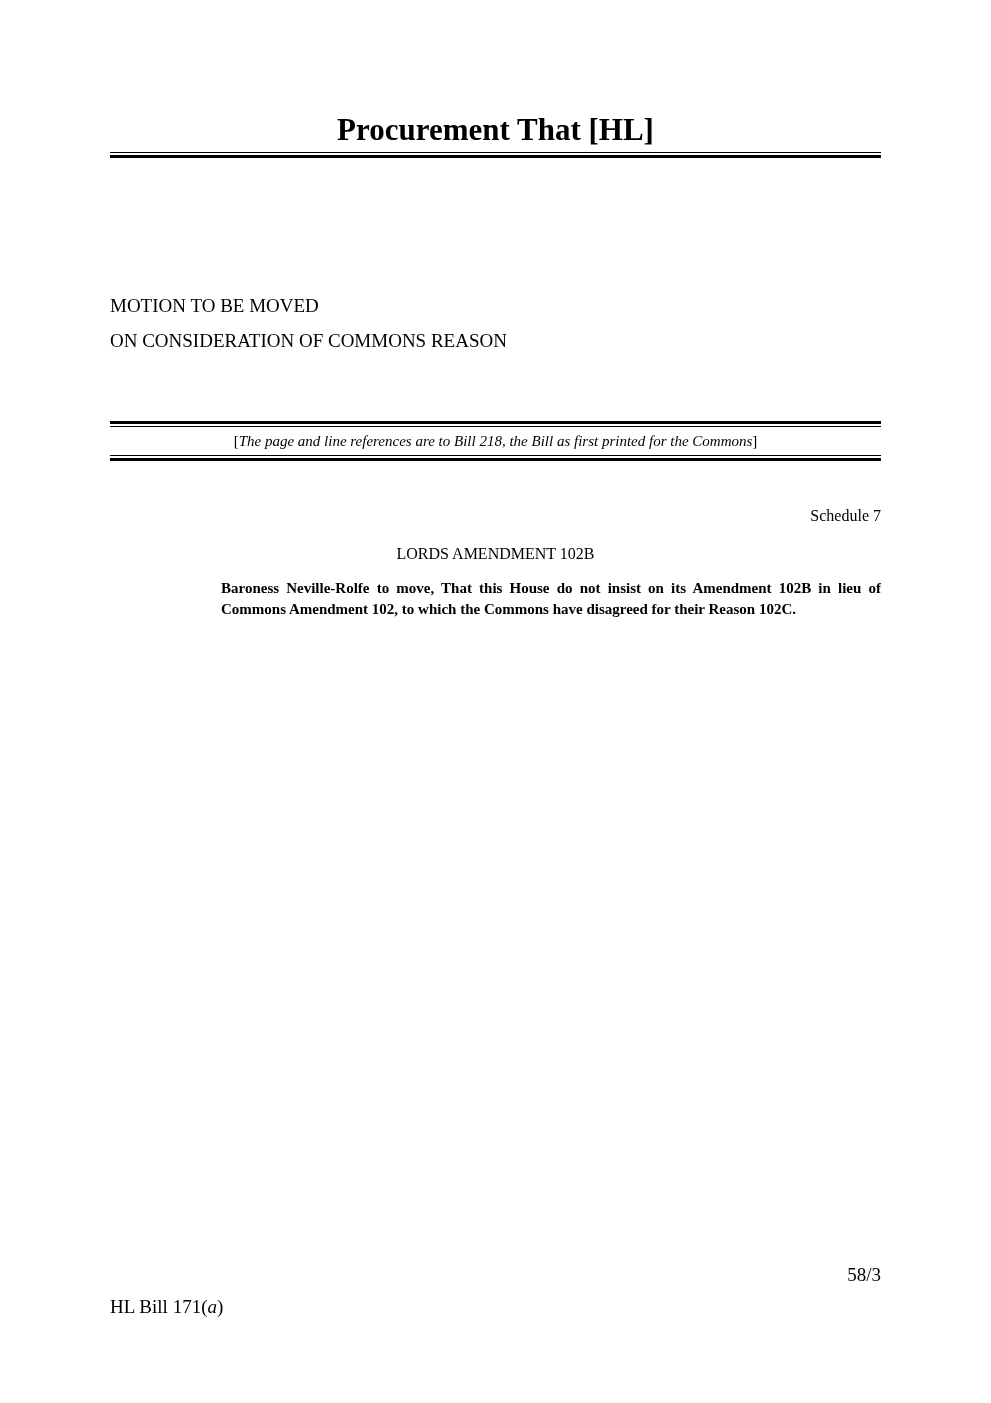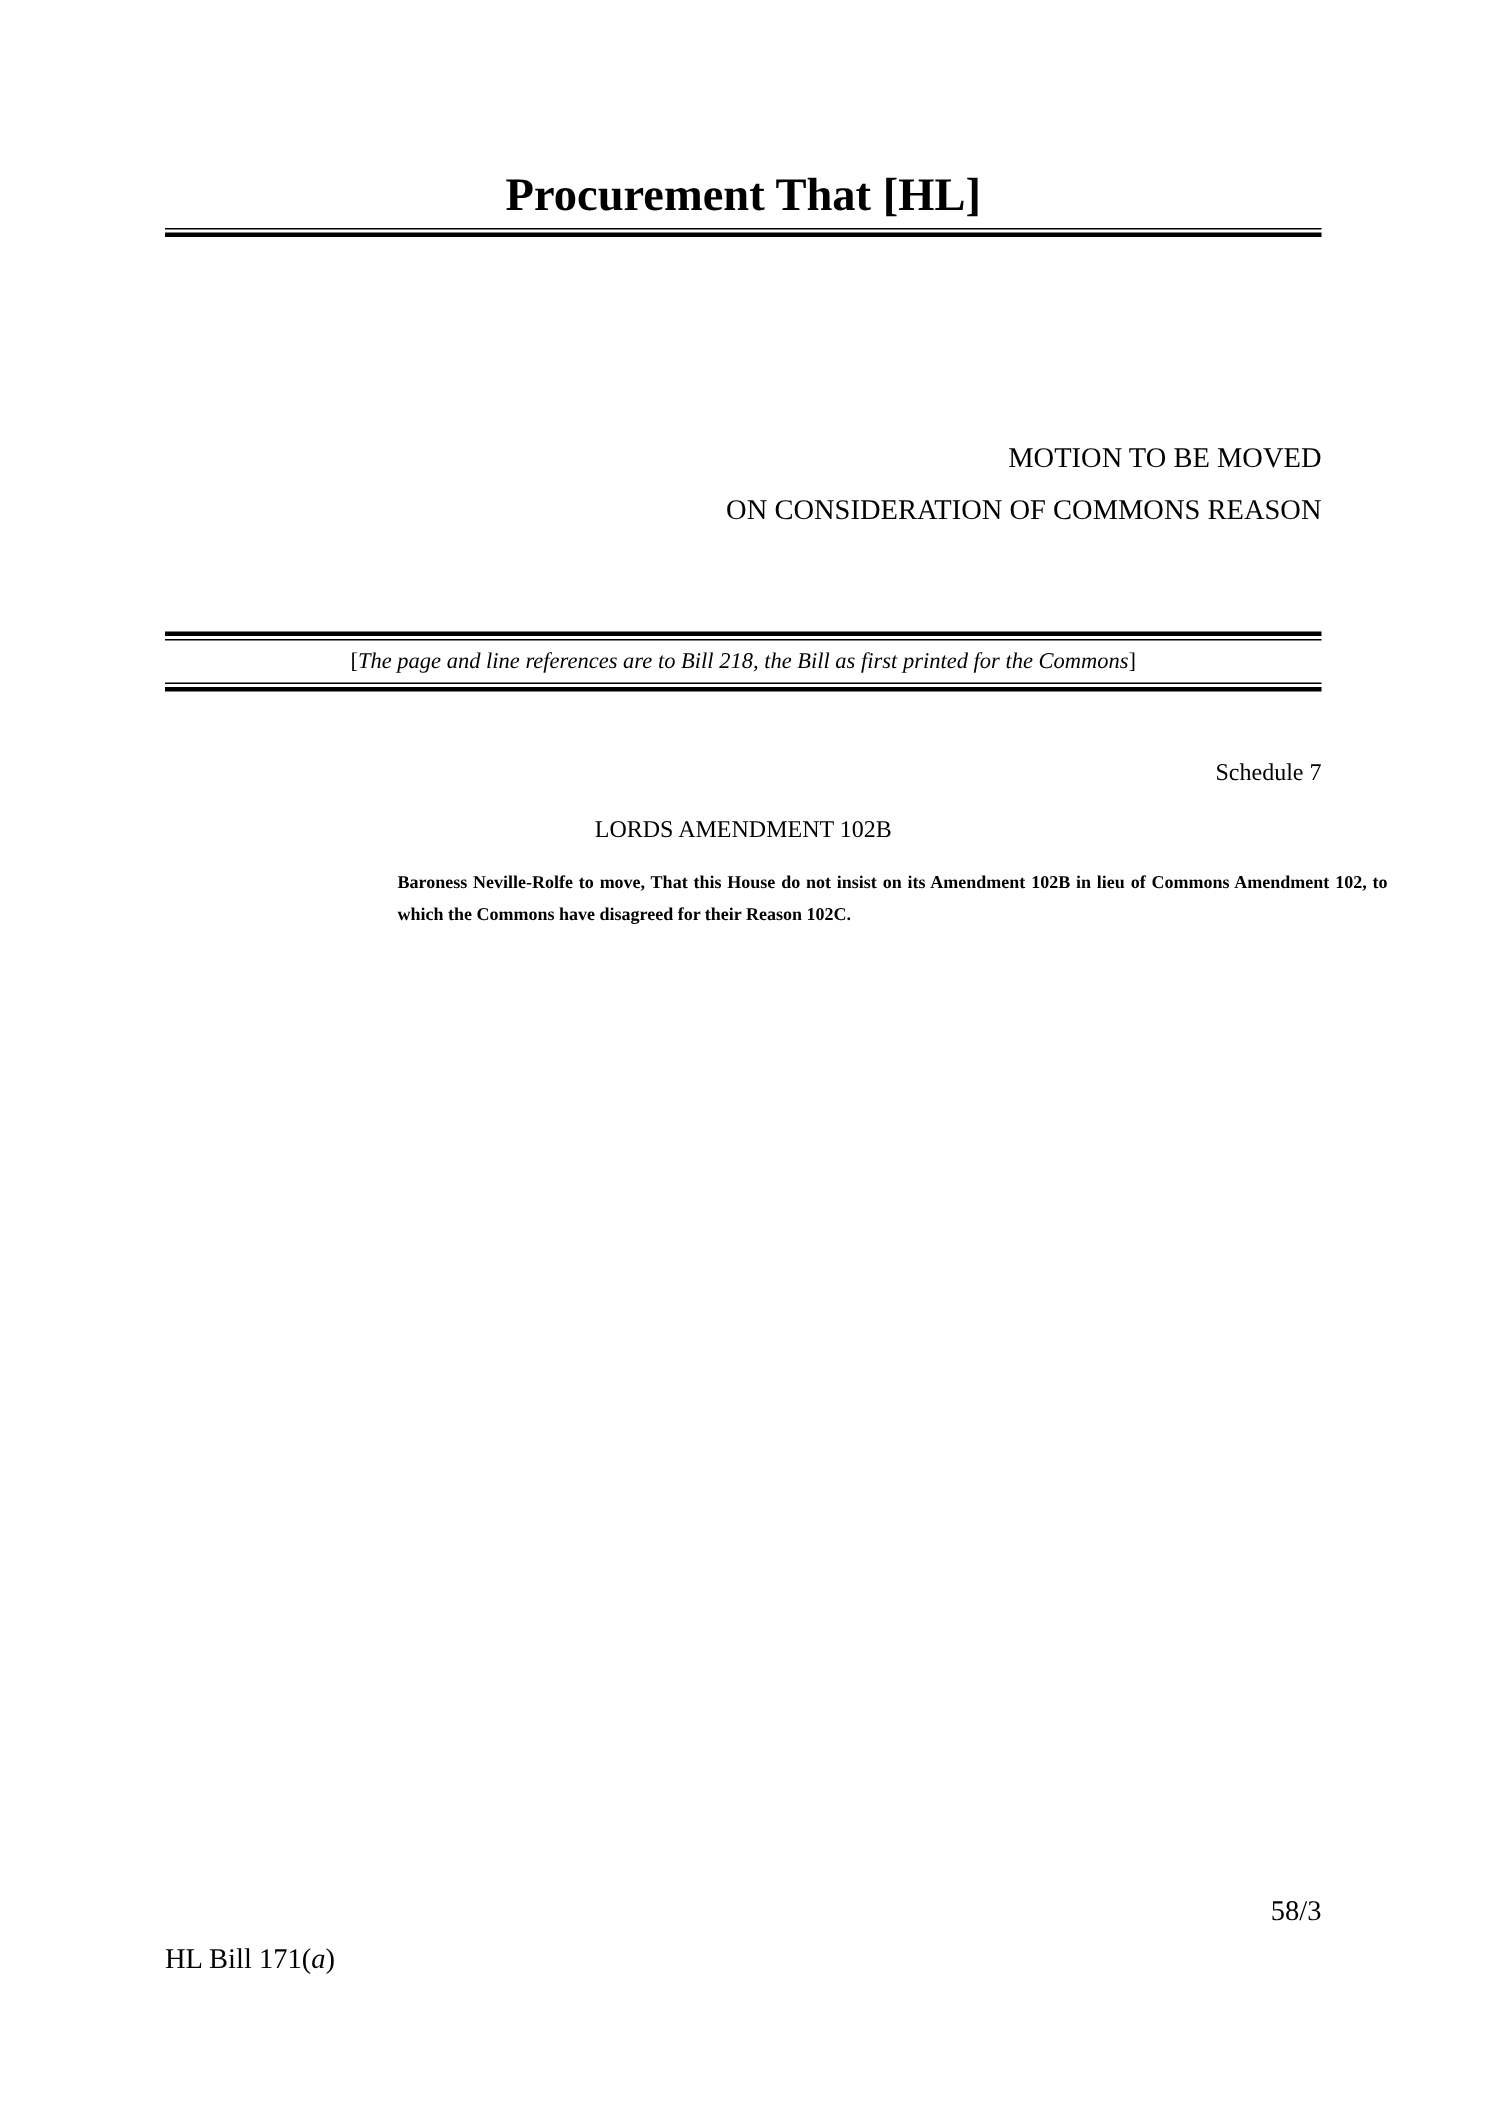"MOTION TO BE MOVED" .motion-line { text-align: right -> left }
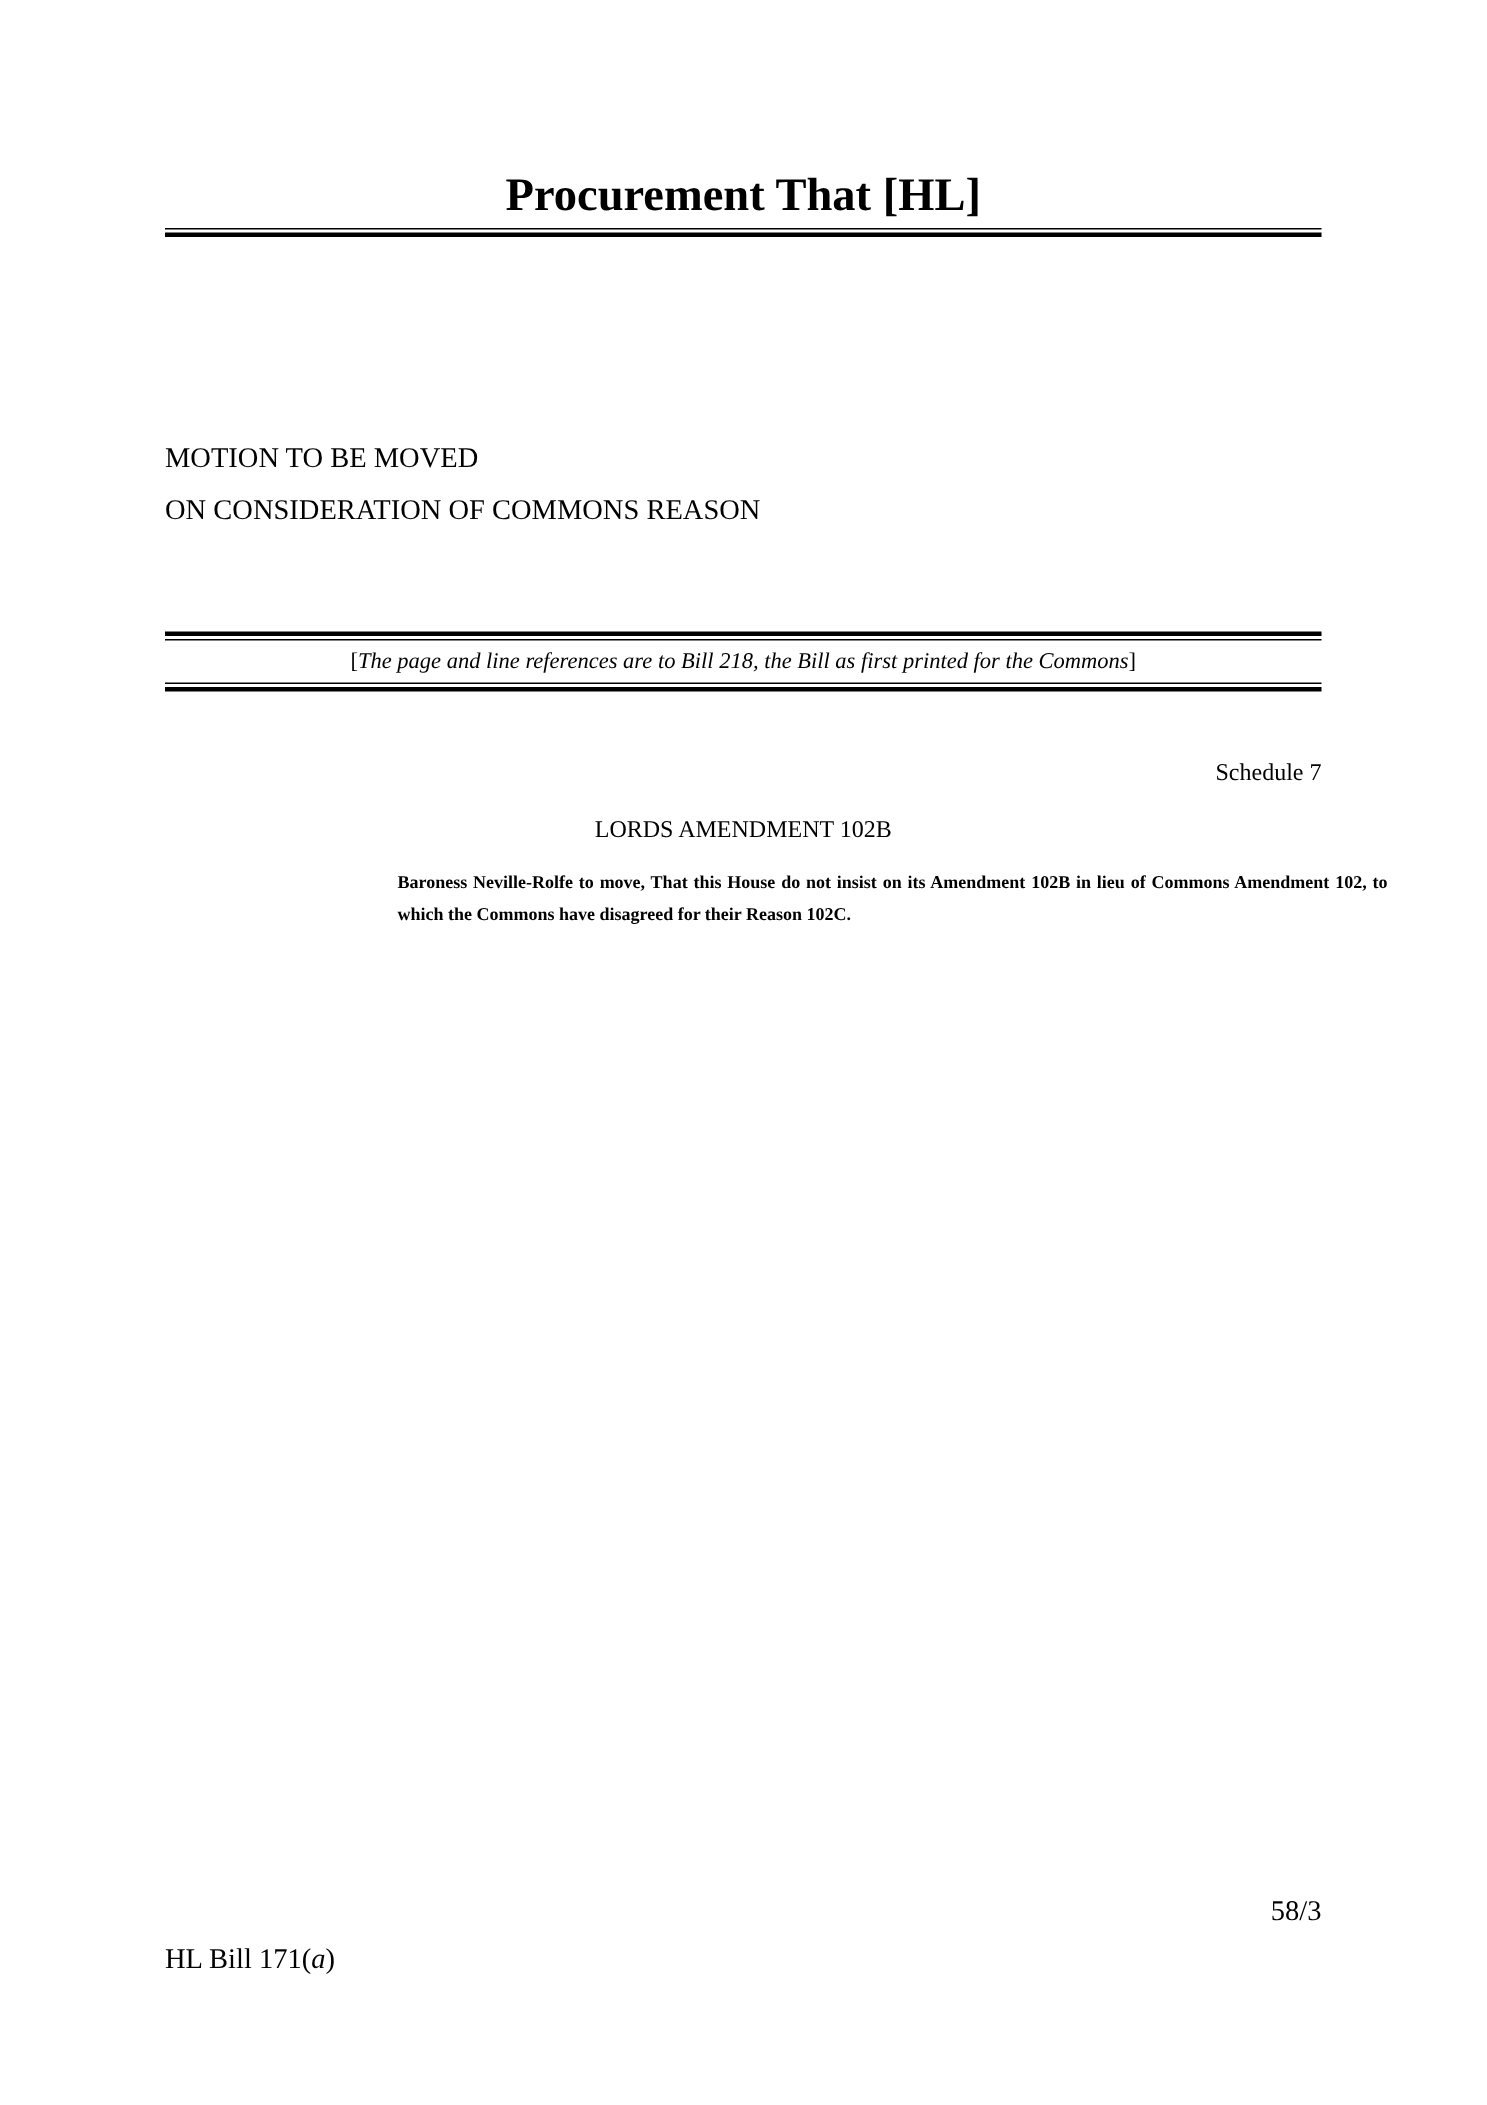"Baroness Neville-Rolfe to move, That" .motion-text { font-size: 12px -> 15px; margin-left: 44px -> none }
